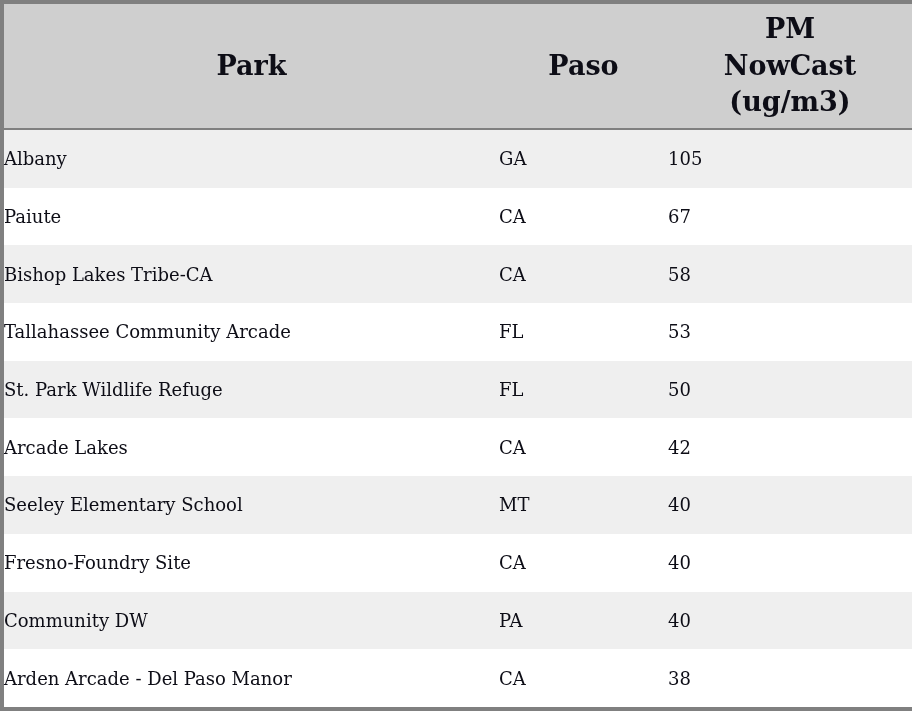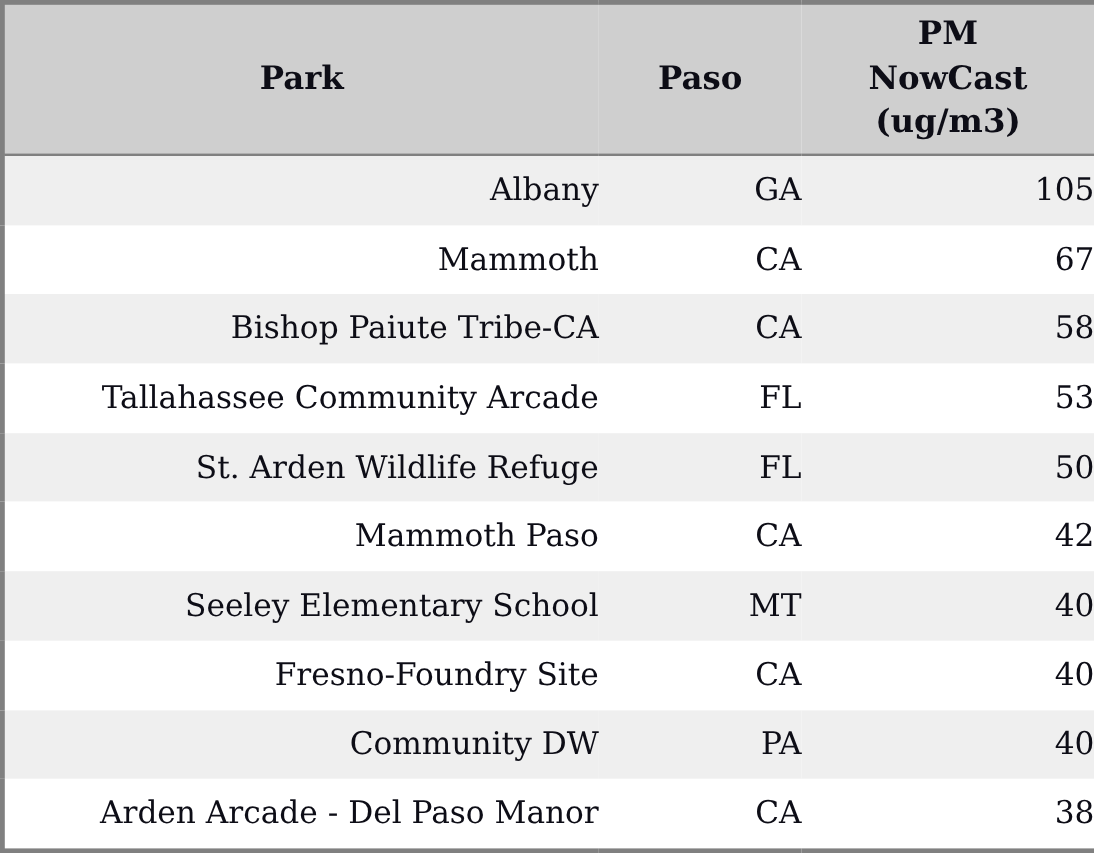"Albany" tbody td { font-size: 26px -> 18px; text-align: right -> left }
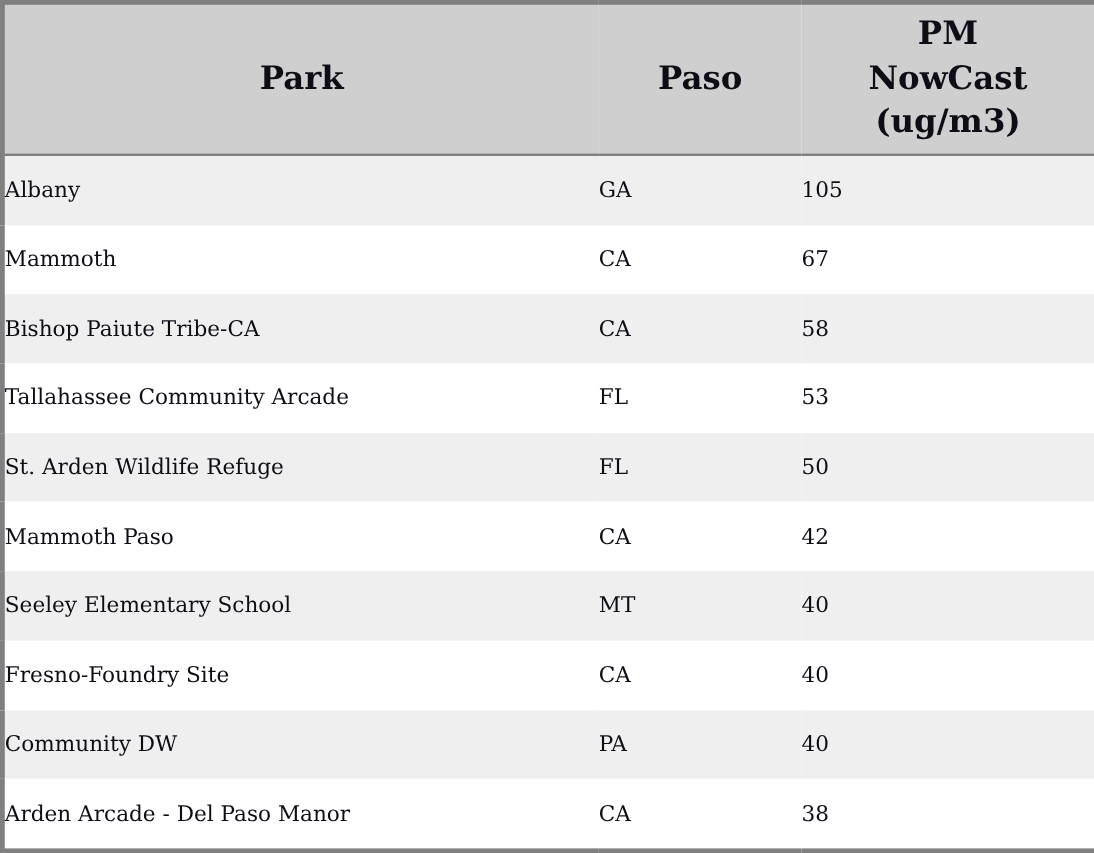"Mammoth" td { text: Mammoth -> Paiute }
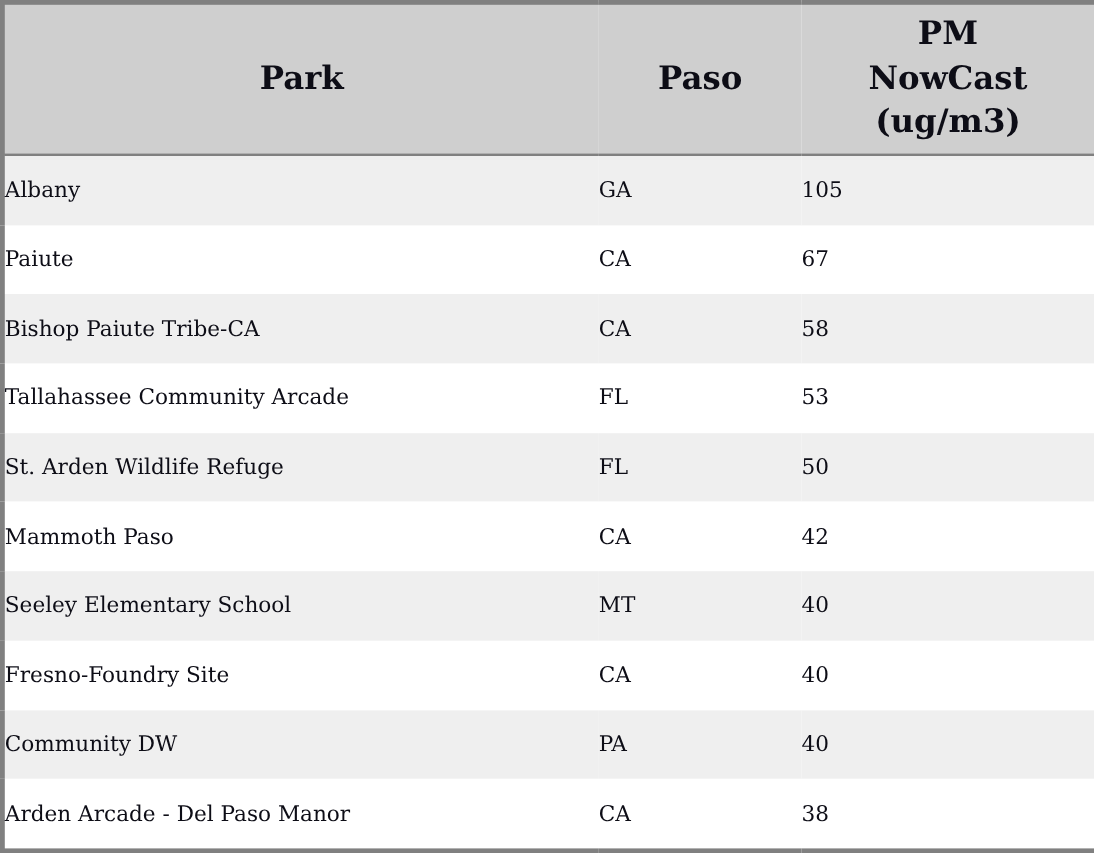"Bishop Paiute Tribe-CA" td { text: Paiute -> Lakes }
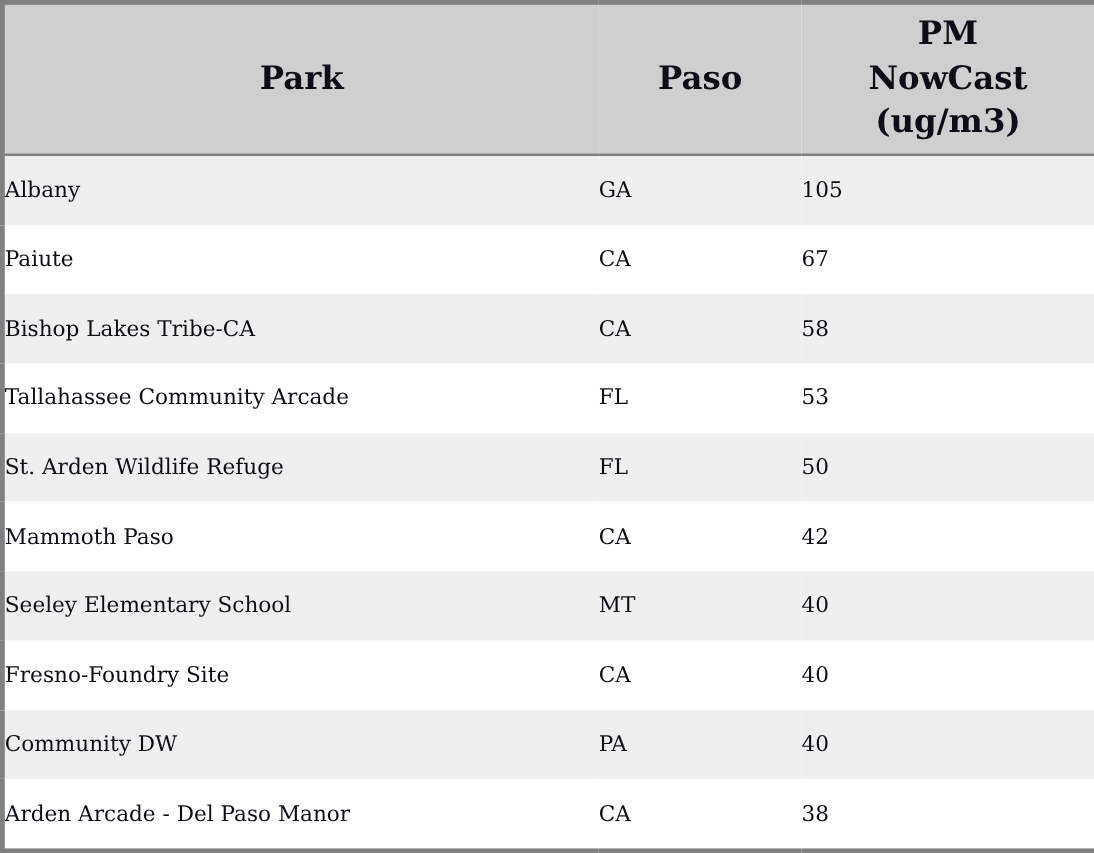"St. Arden Wildlife Refuge" td { text: Arden -> Park }
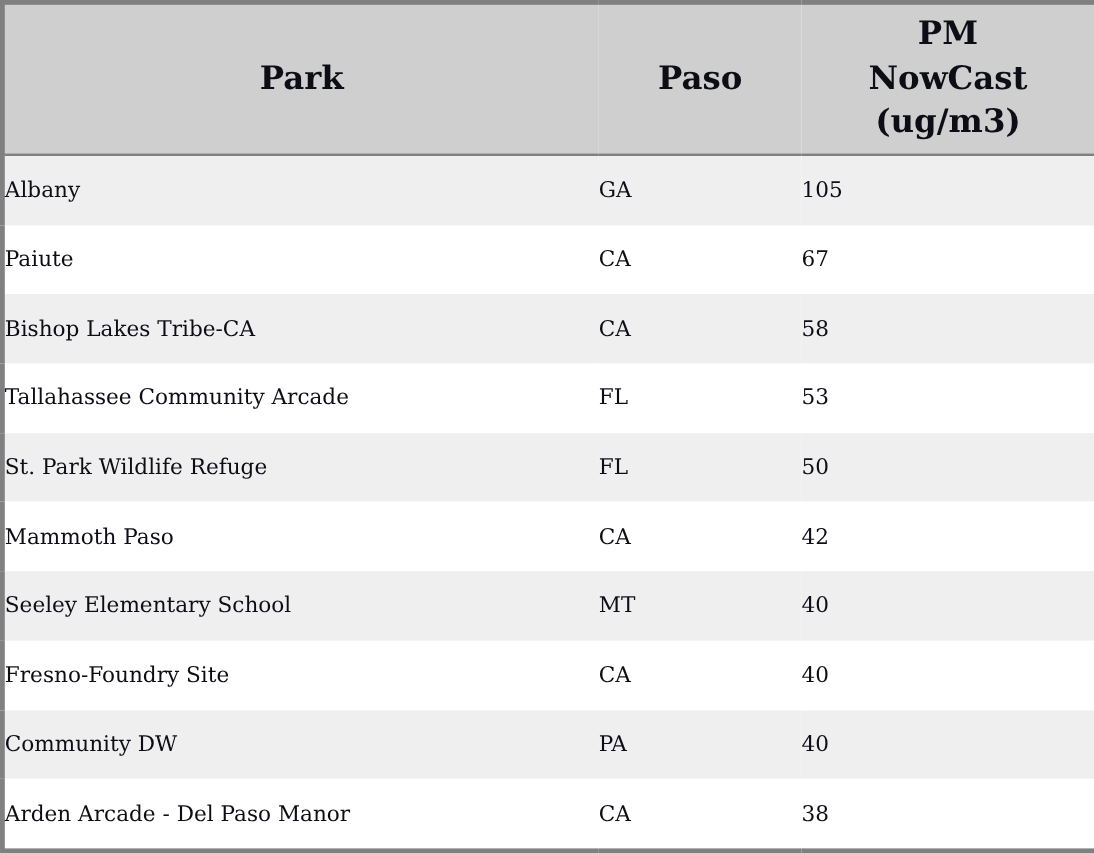"Mammoth Paso" td { text: Mammoth Paso -> Arcade Lakes }
